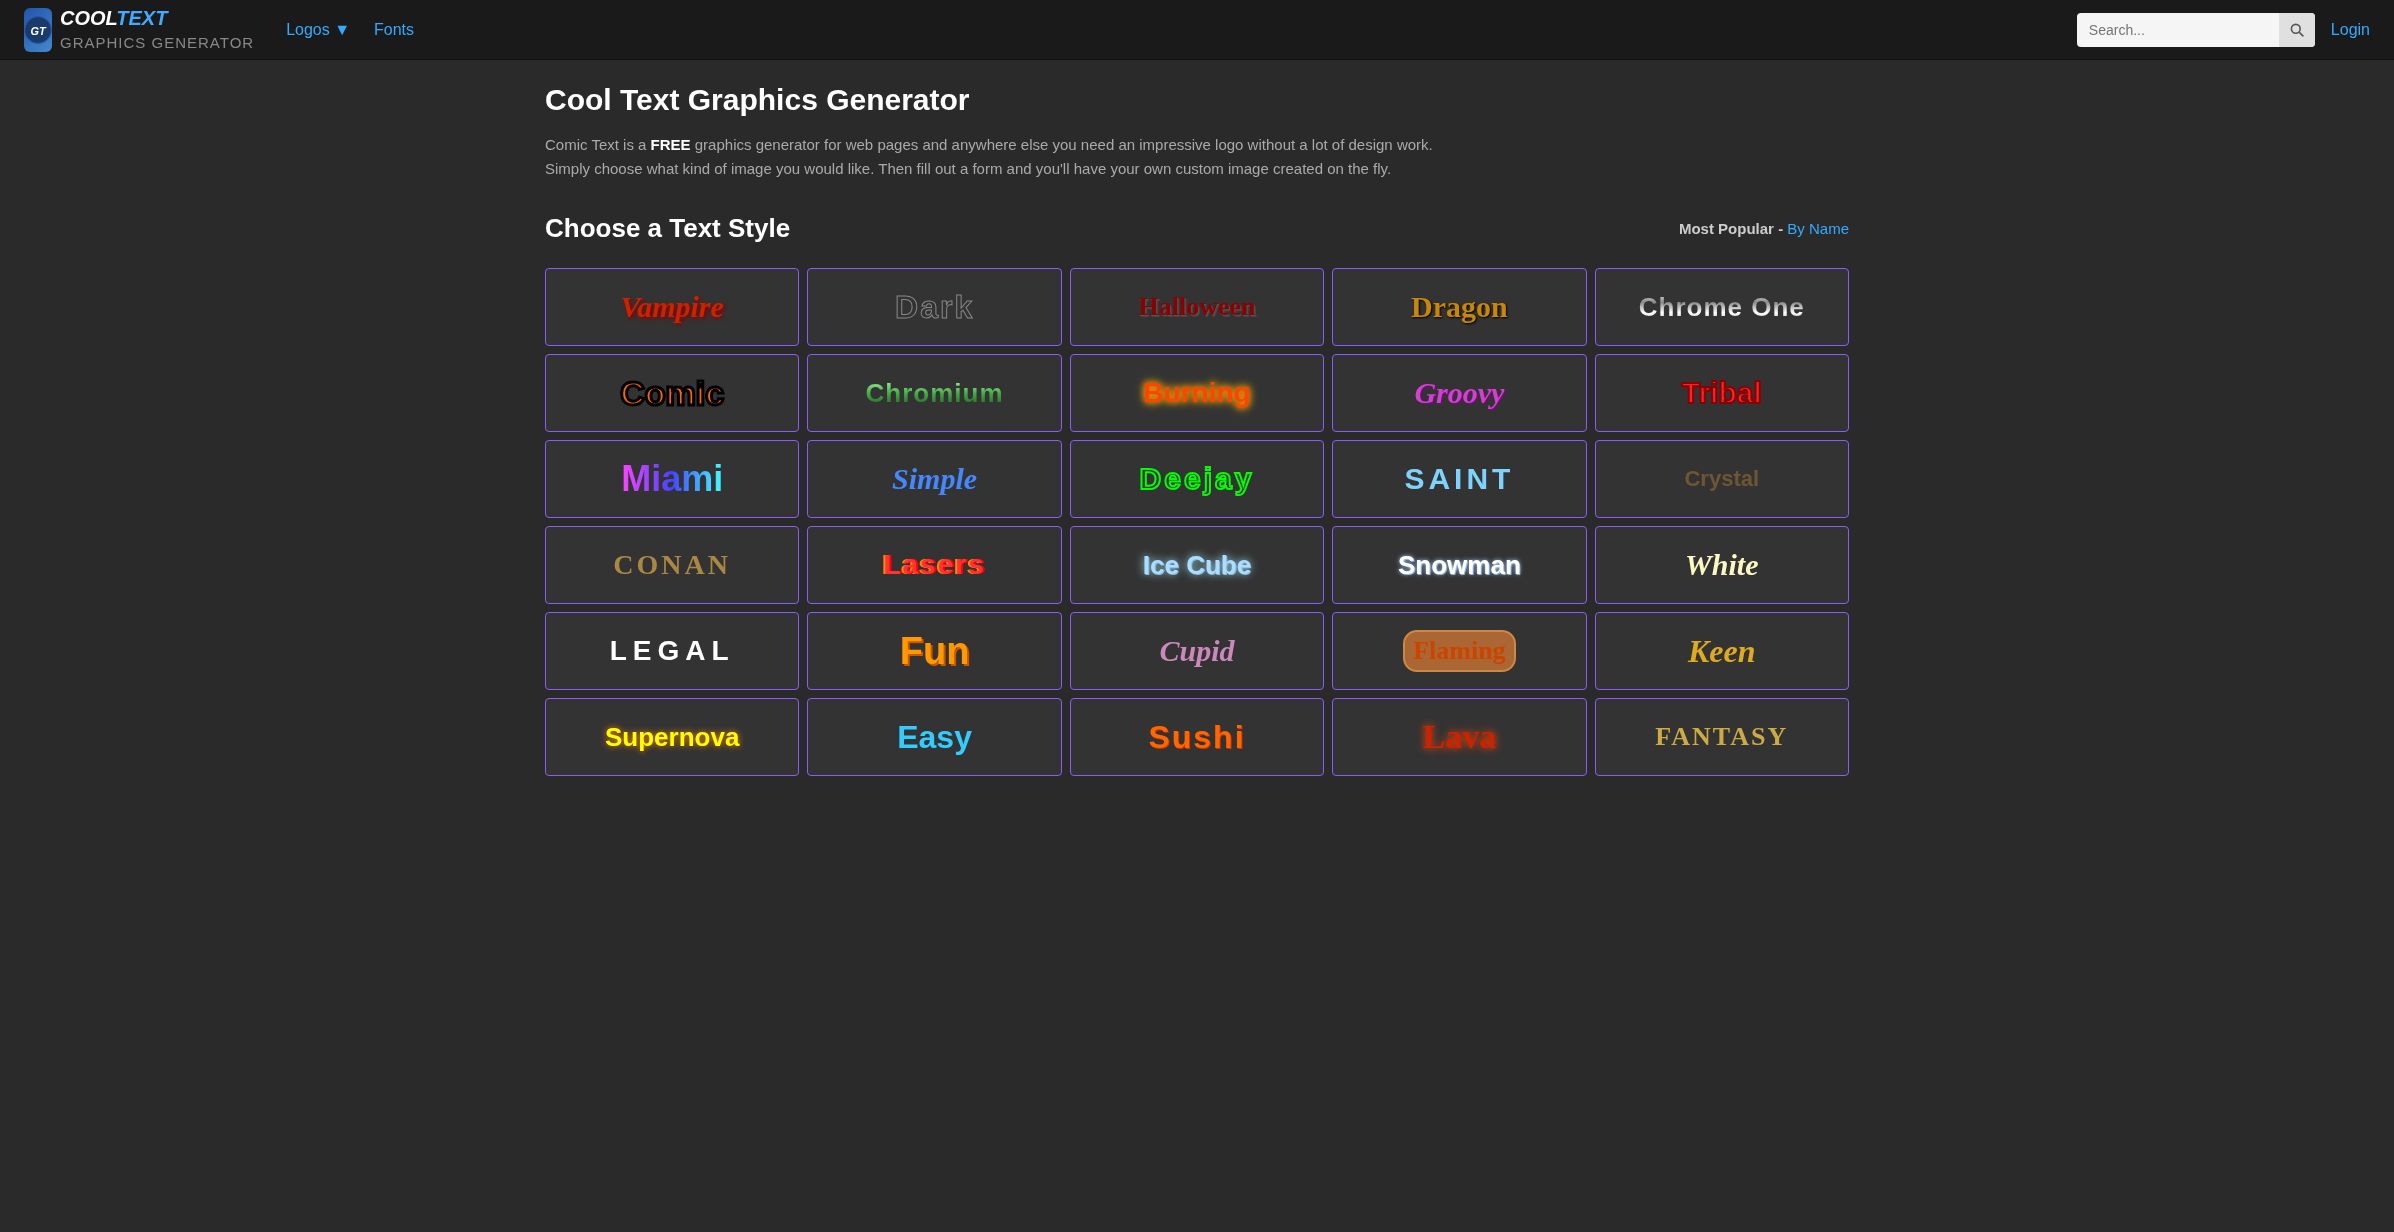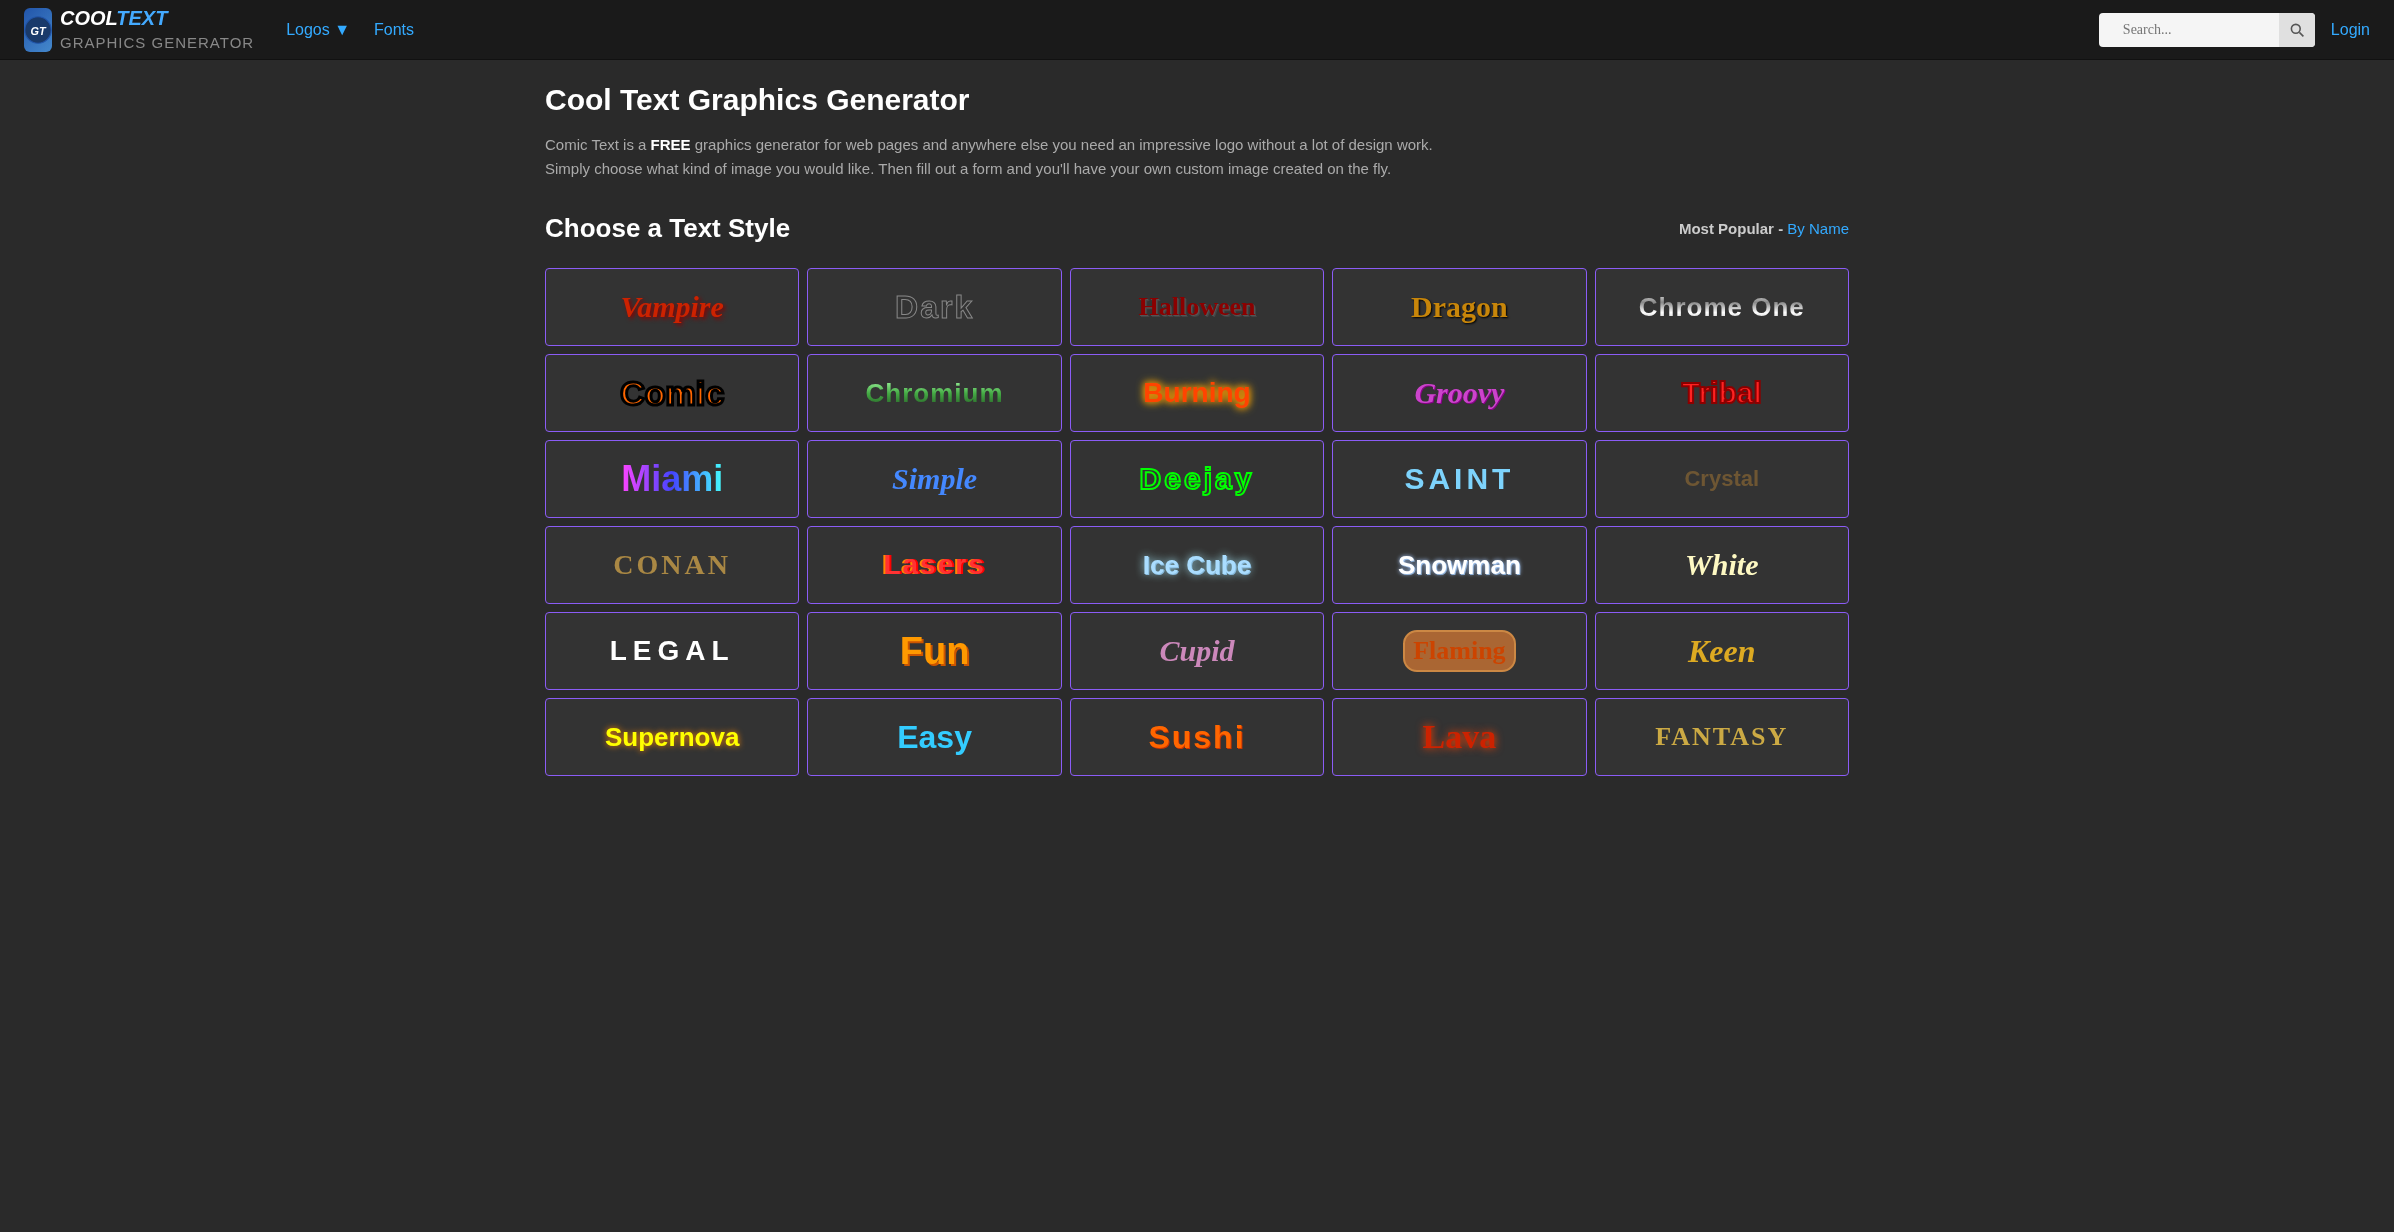"Search..." .search-bar input { font-family: Liberation Serif, serif -> none; padding: 0 24px -> 0 12px; width: 180px -> 202px }
